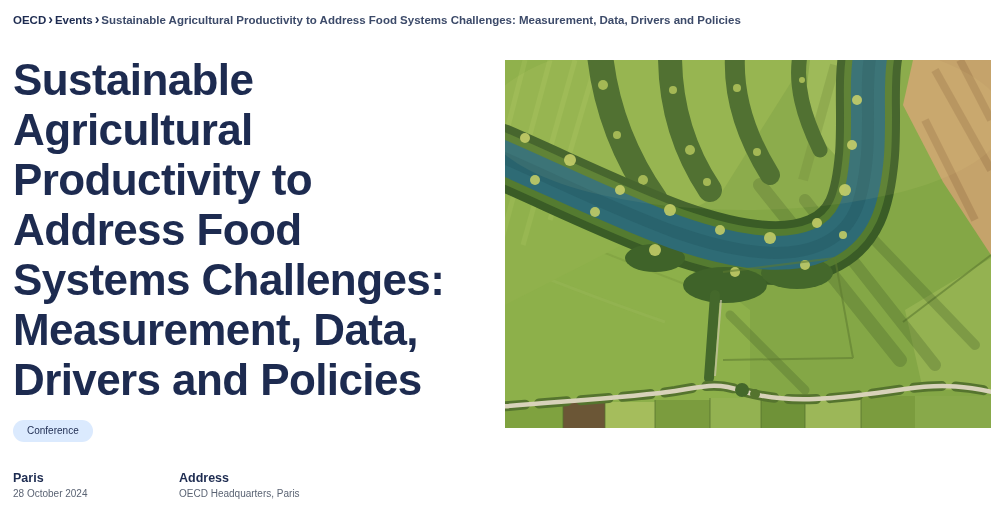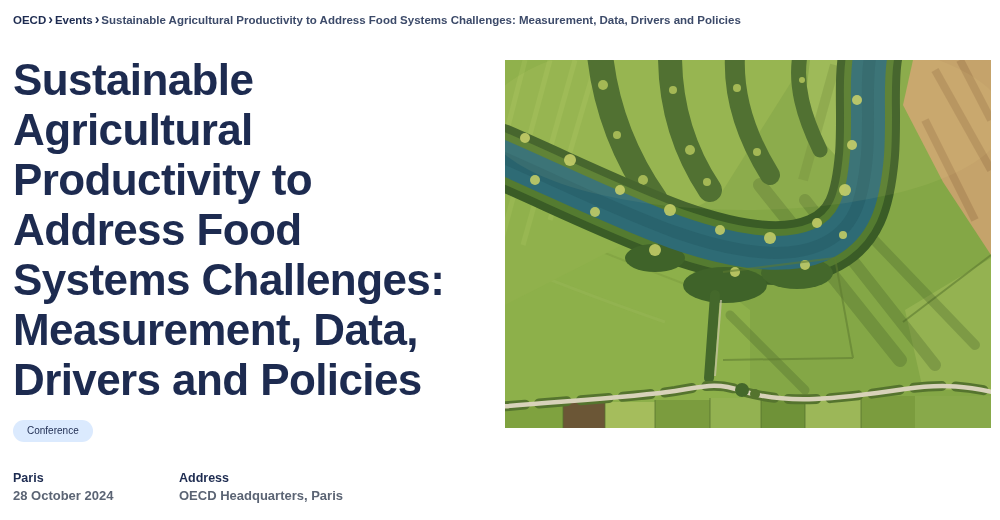"28 October 2024" .detail-value { font-size: 13px -> 10px; font-weight: bold -> none }
